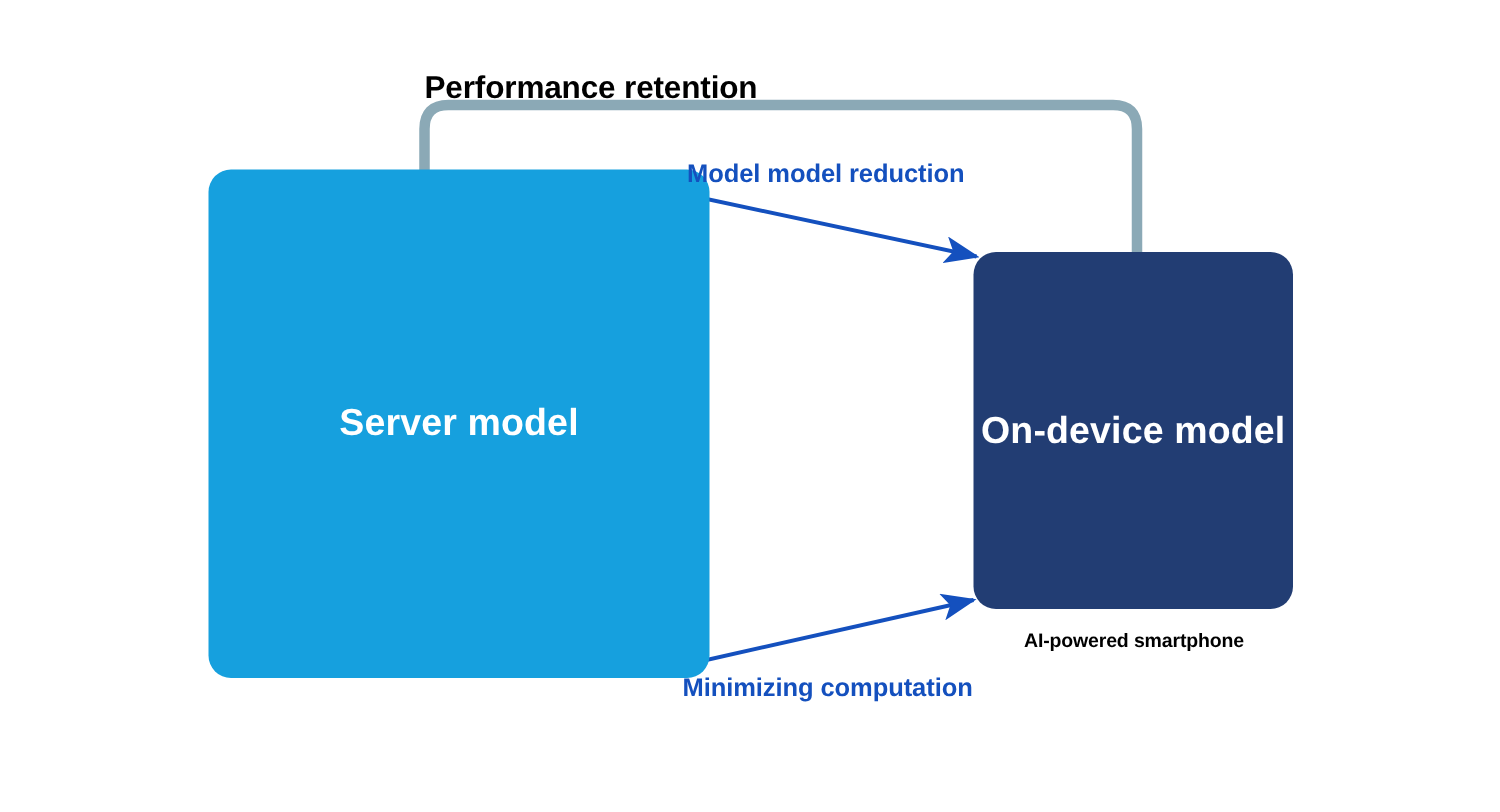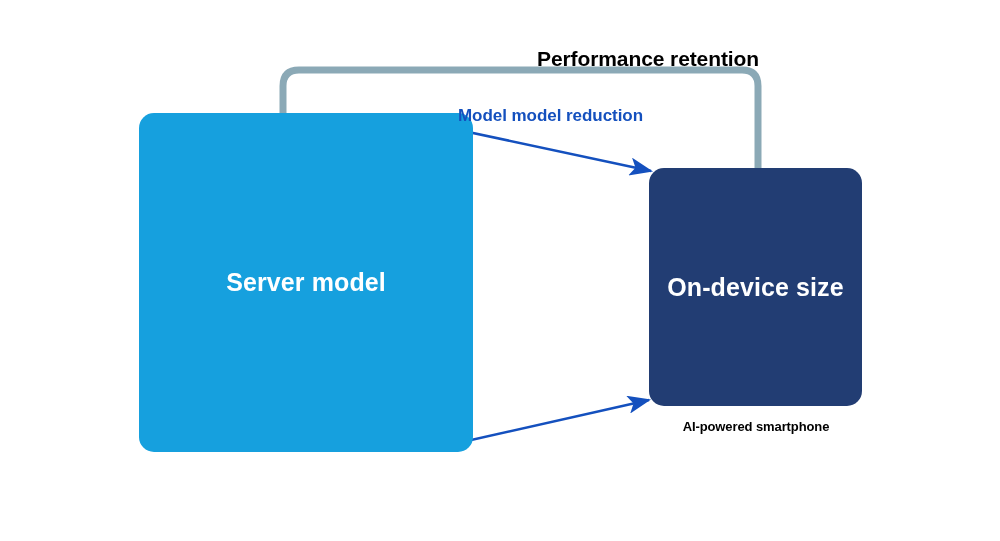"Performance retention" #label-performance { text-align: right -> left }
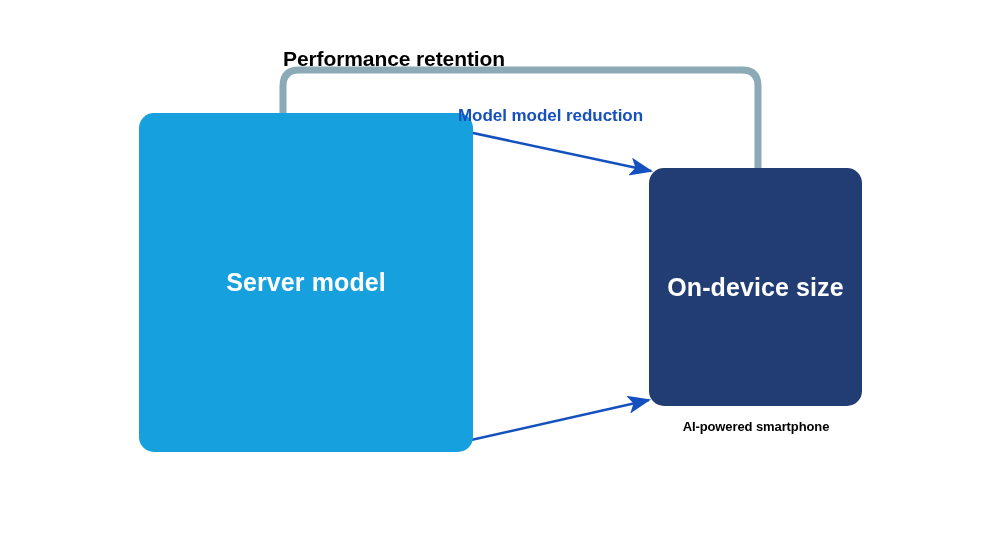"On-device size" span.node-label { text: size -> model }
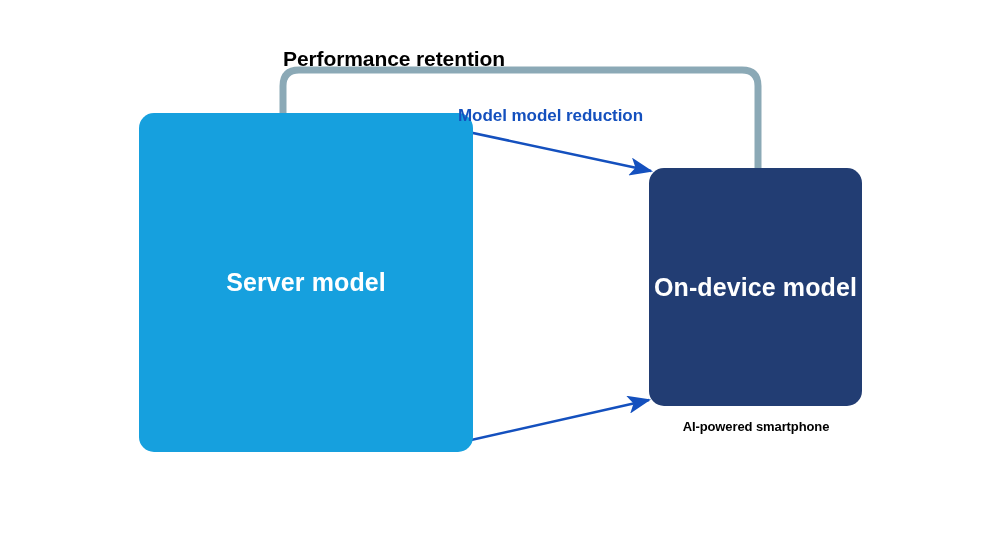"Minimizing computation" div.edge-label { html: none -> <div>Minimizing computation</div> }
